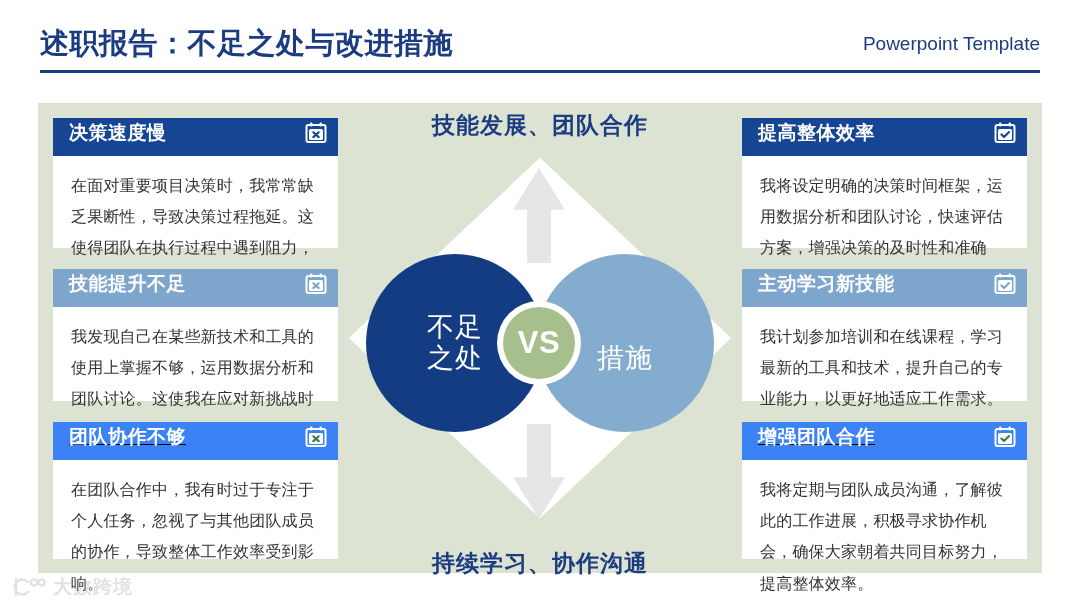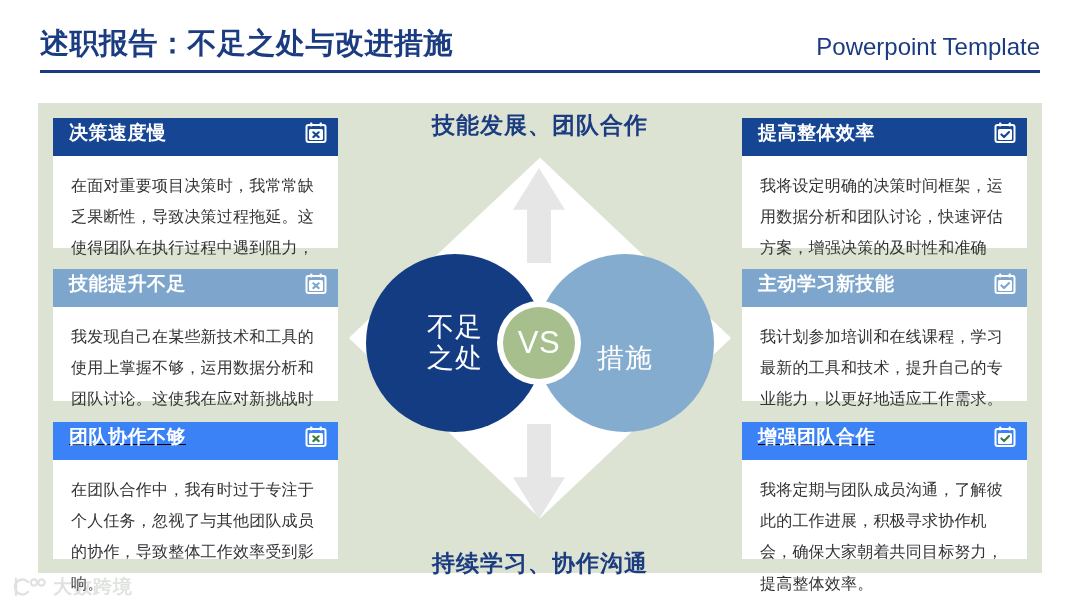"Powerpoint Template" .header-subtitle { font-size: 24px -> 19px }
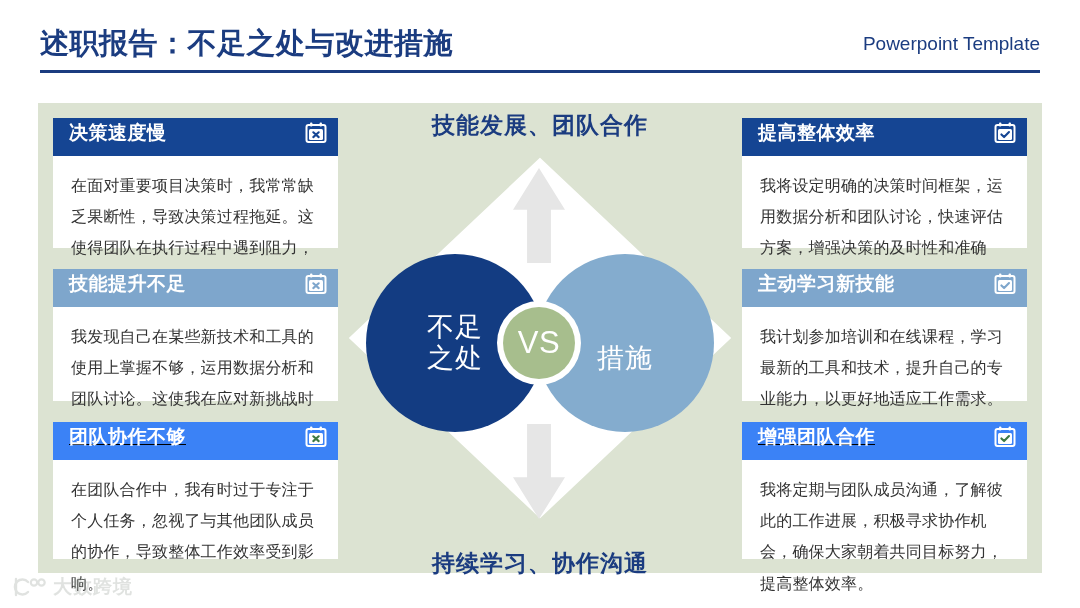"VS" .circle-vs-text { font-weight: normal -> bold }
